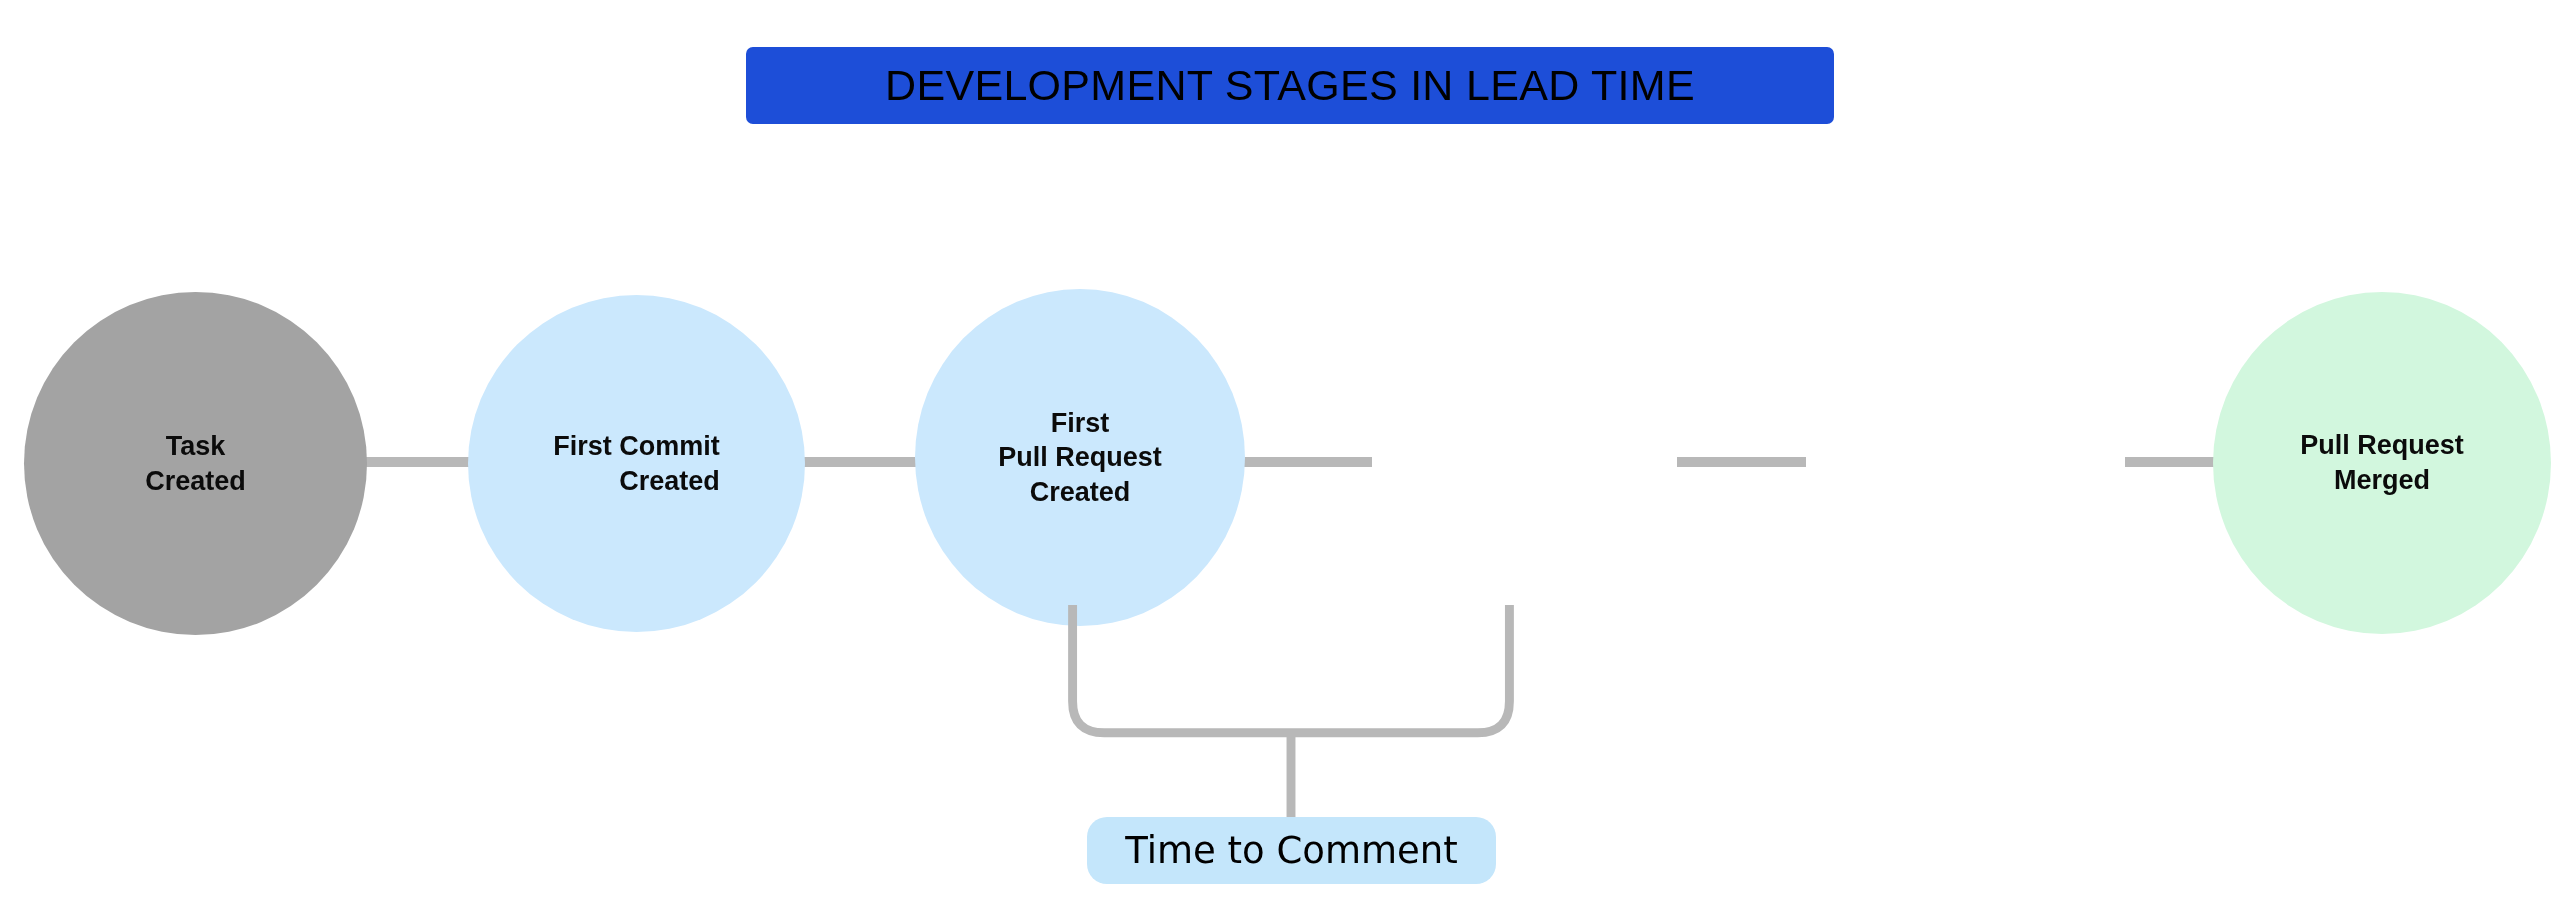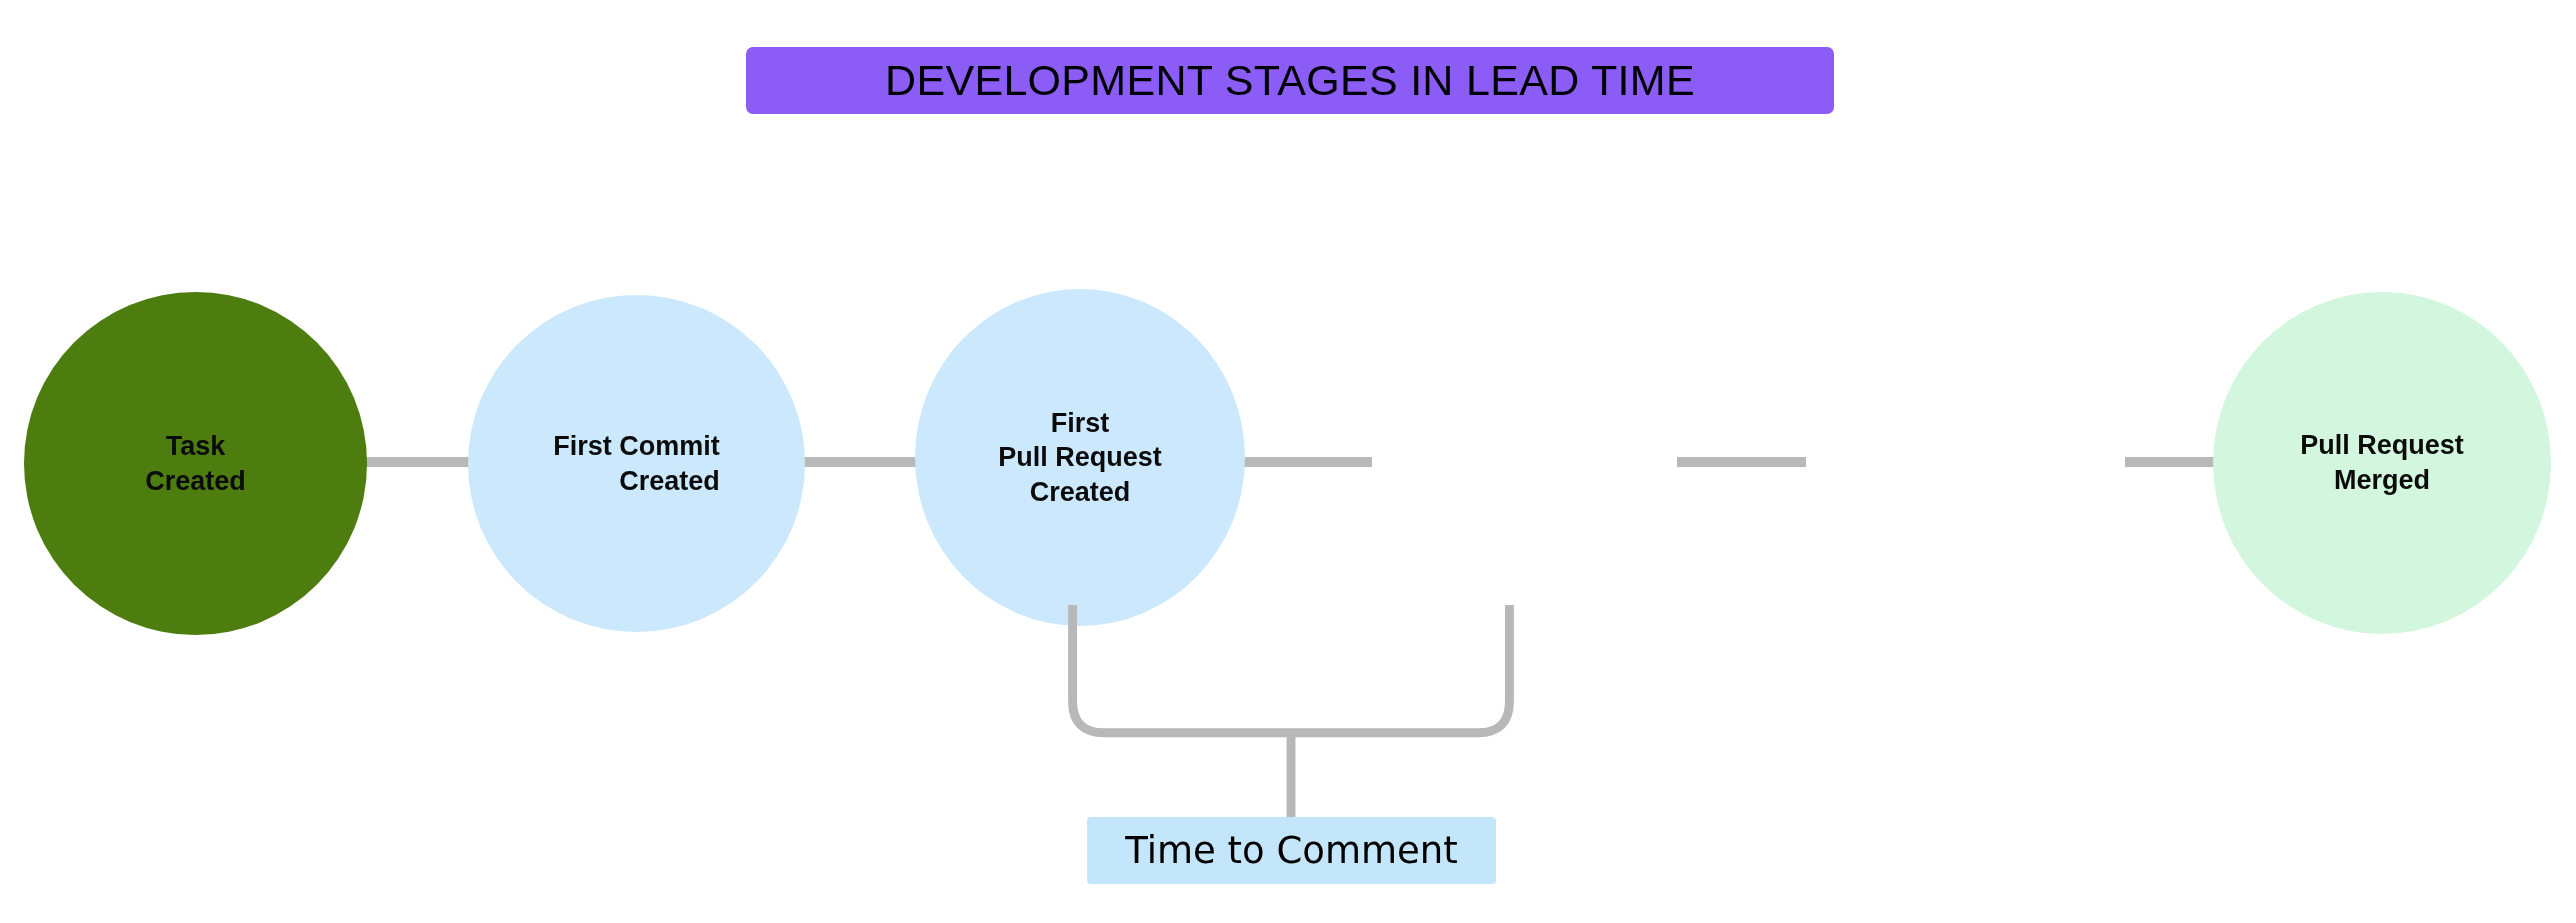"DEVELOPMENT STAGES IN LEAD TIME" .title-banner { background: #8b5cf6 -> #1d4ed8; height: 67px -> 77px }
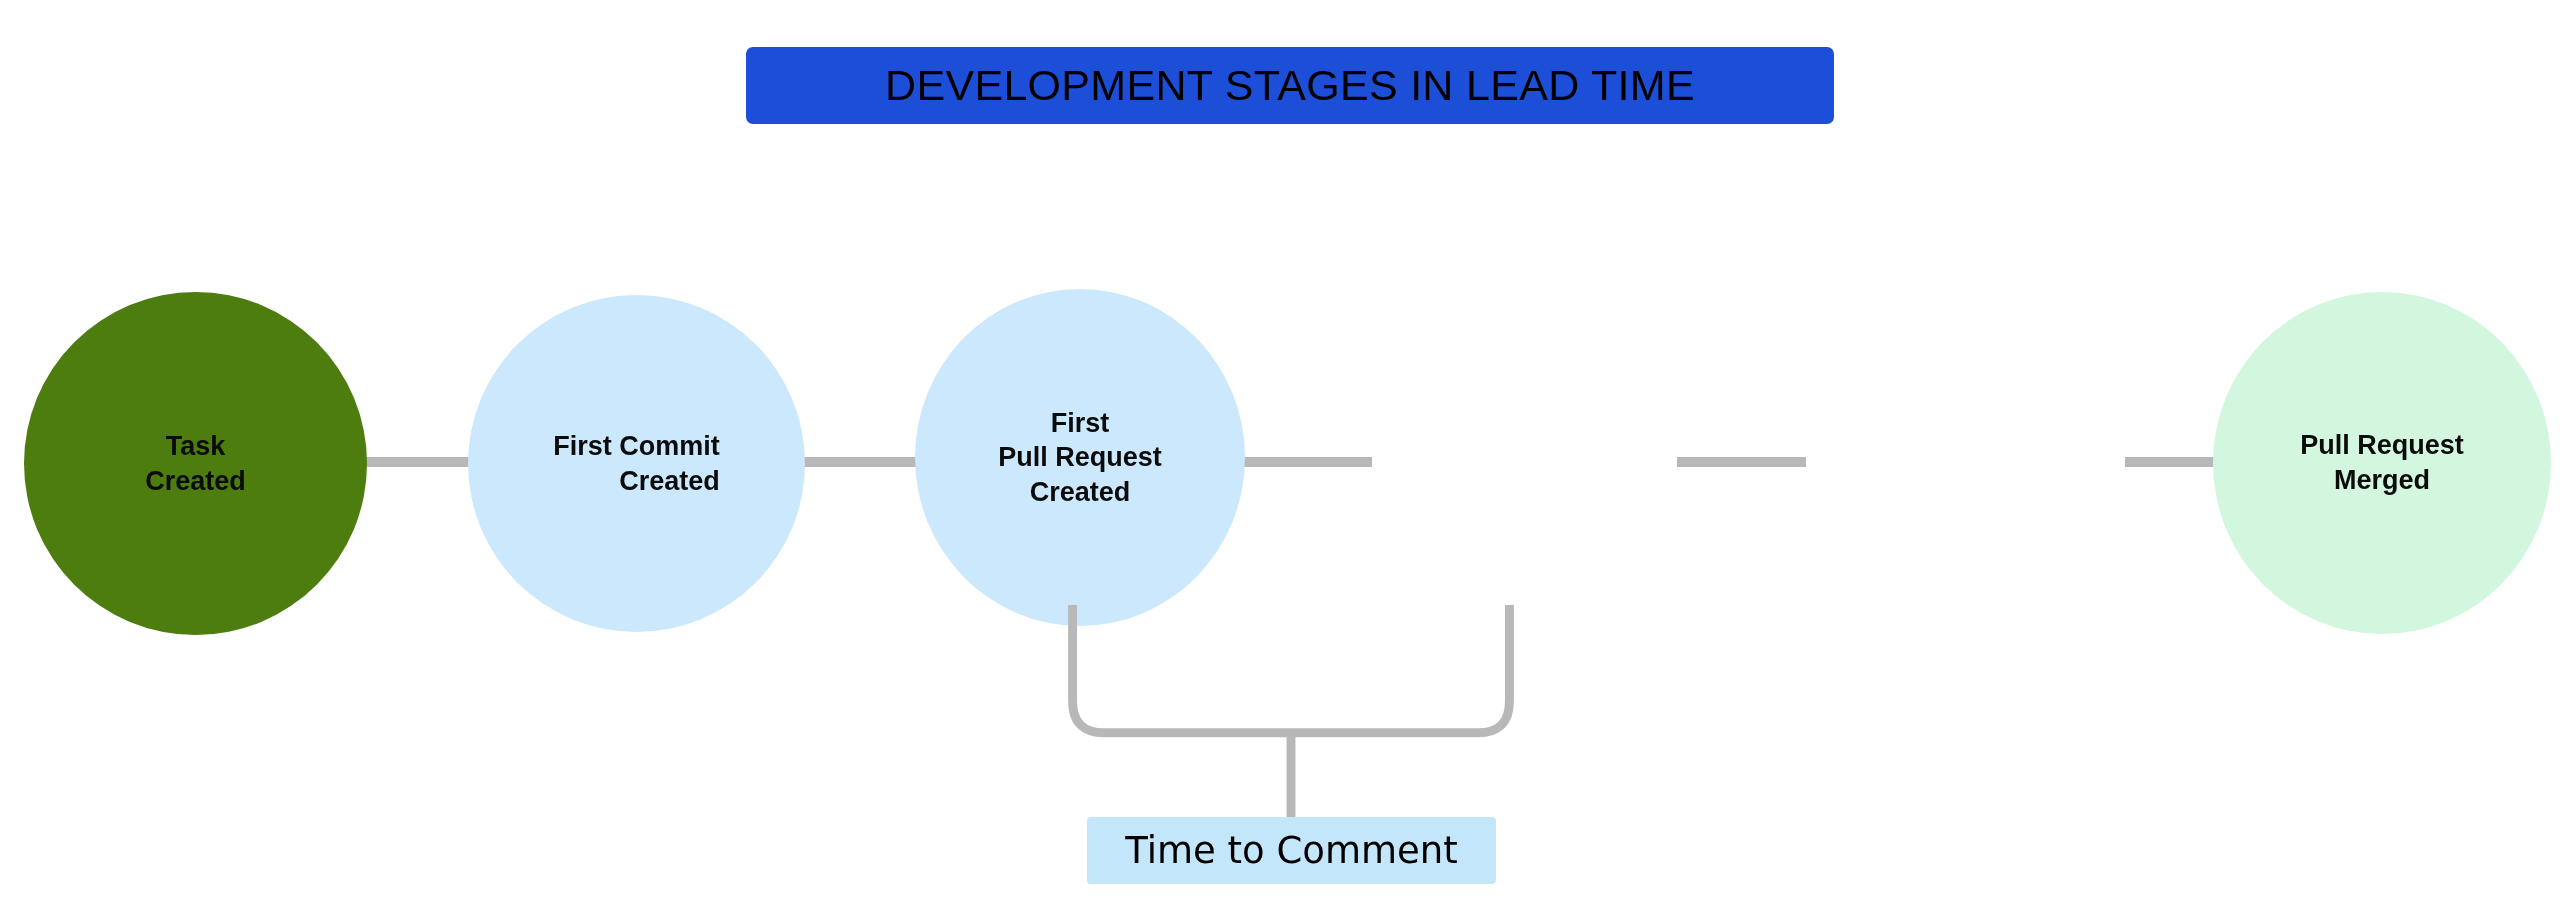"Task" .c-pink { background: #4d7c0f -> #a3a3a3 }
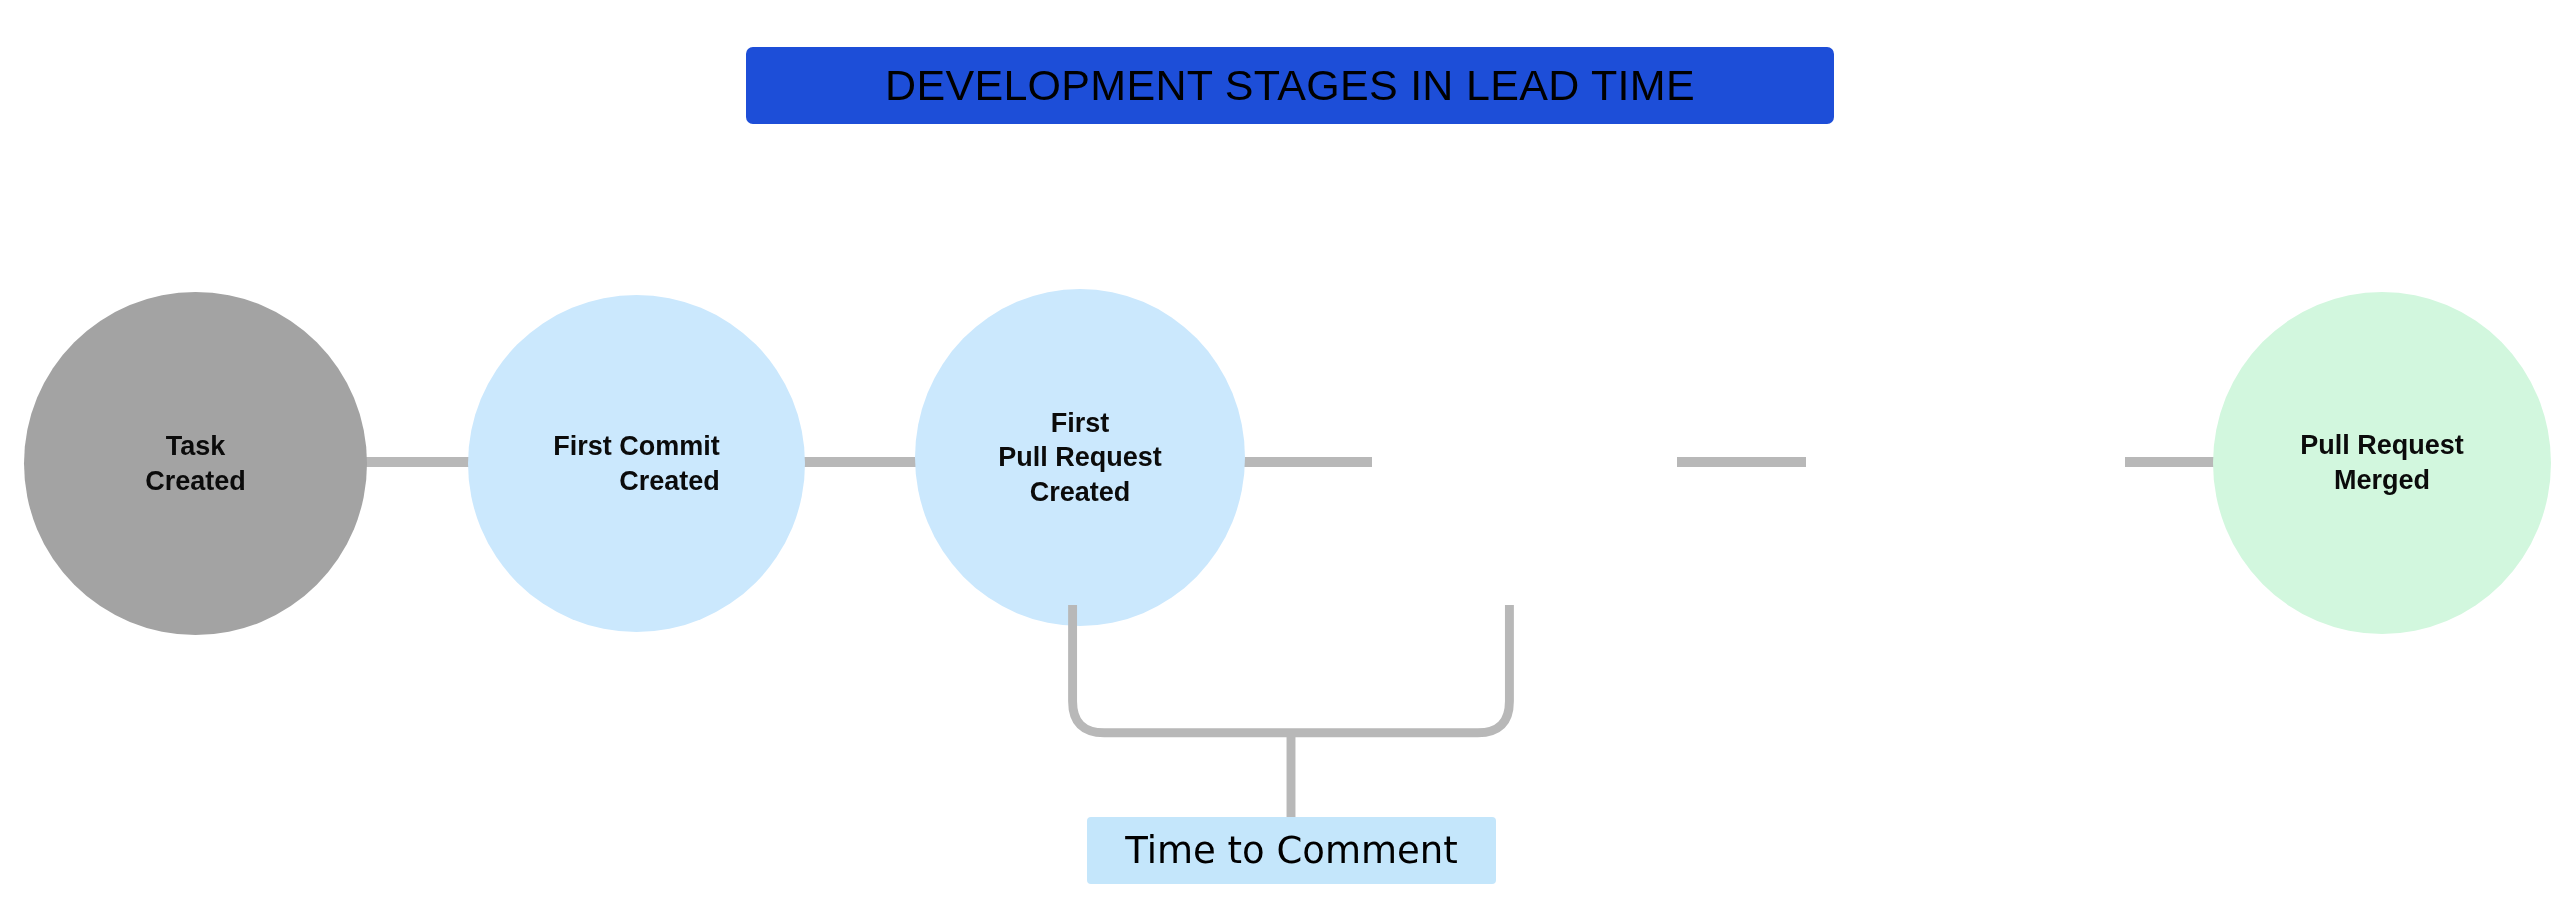"Time to Comment" .callout-box { border-radius: 4px -> 20px }
